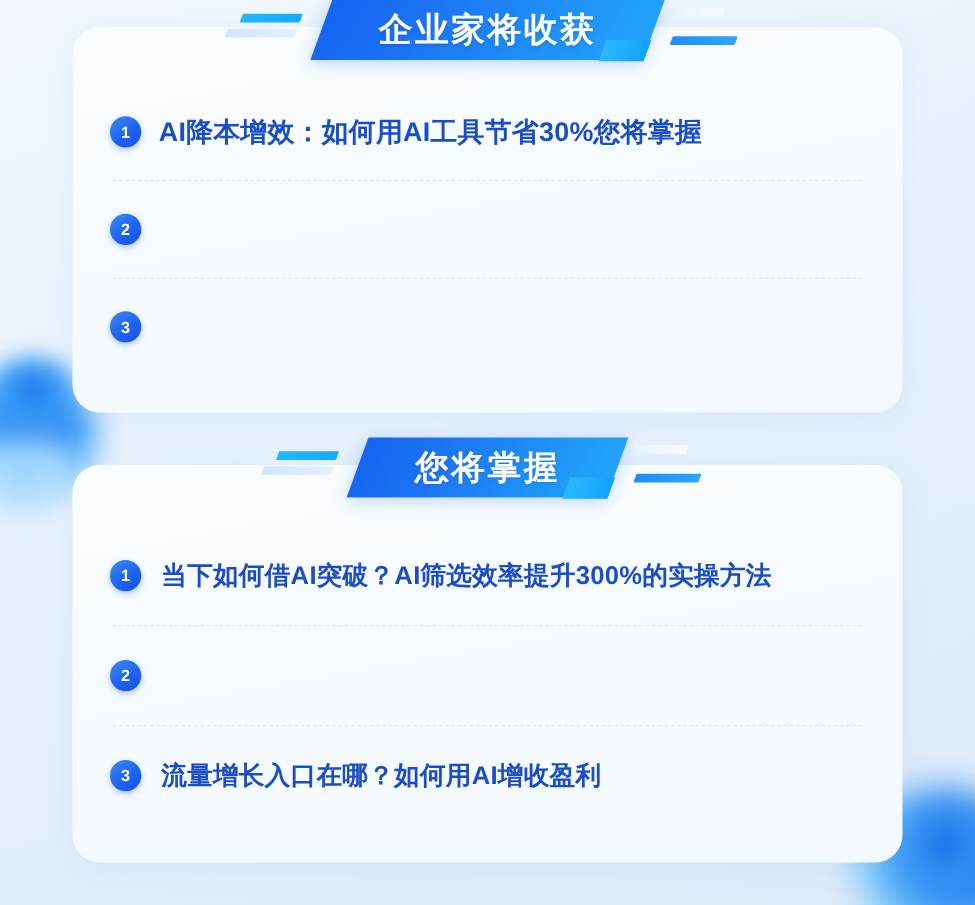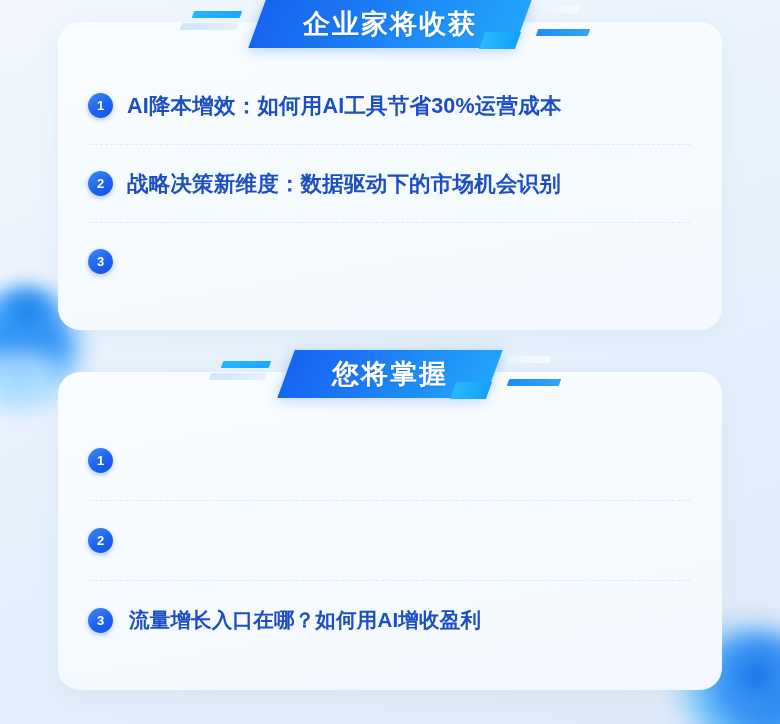"AI降本增效：如何用AI工具节省30%运营成本" span.row-text { text: 30%运营成本 -> 30%您将掌握 }
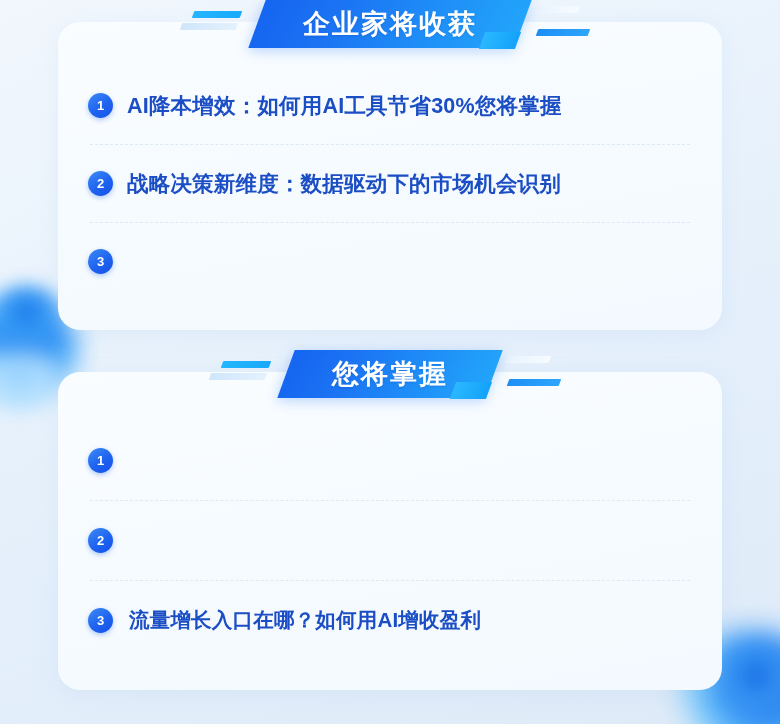"战略决策新维度：数据驱动下的市场机会识别" span.row-text { html: <span>战略决策新维度：数据驱动下的市场机会识别</span> -> none }
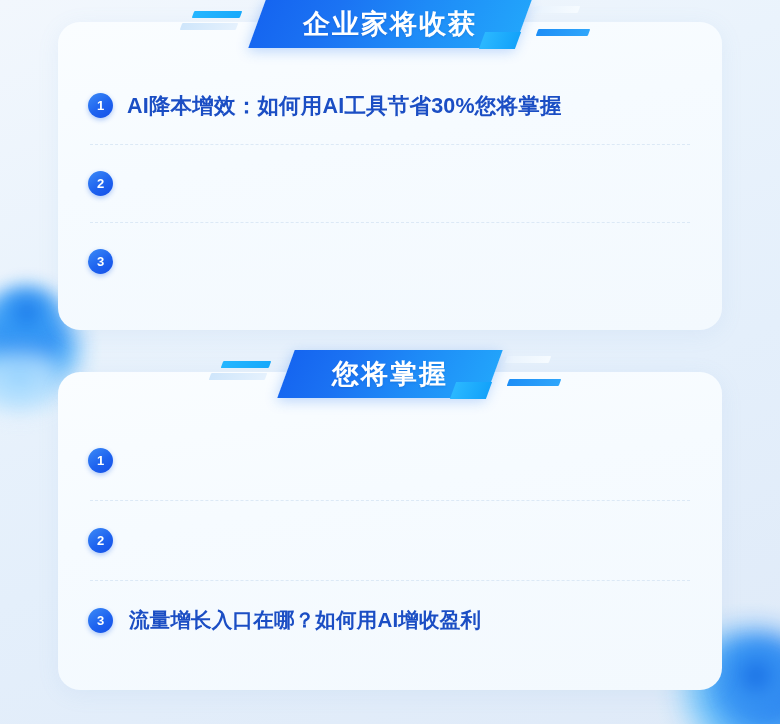"当下如何借AI突破？AI筛选效率提升300%的实操方法" span.row-text { html: none -> <span>当下如何借AI突破？AI筛选效率提升300%的实操方法</span> }
